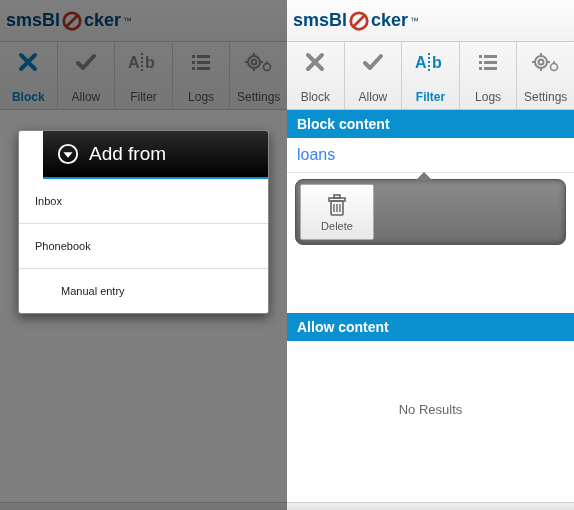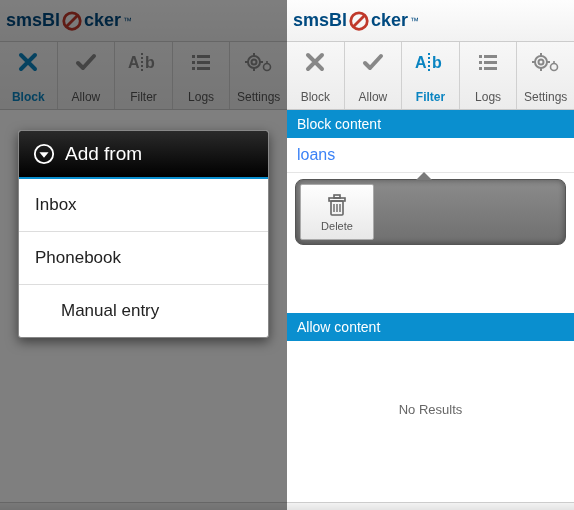"Block content" .section-header { font-weight: normal -> bold }
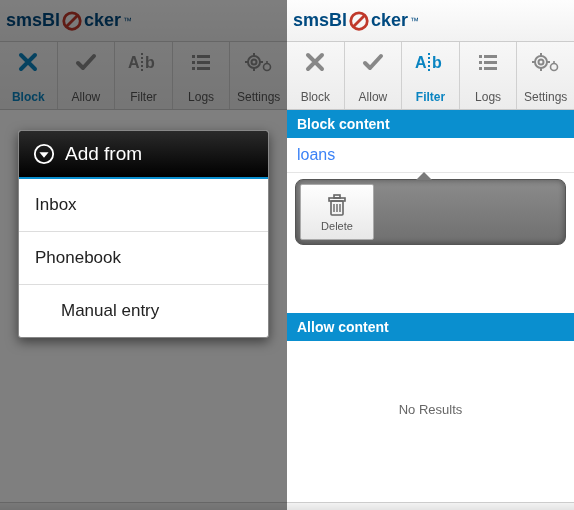"Add from" .modal-header { margin-left: none -> 24px }
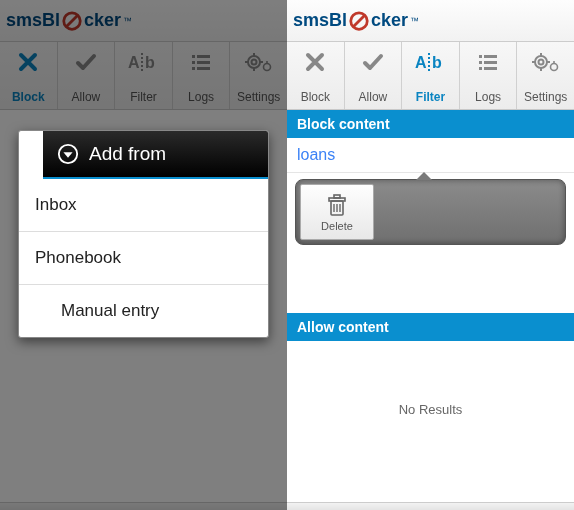"Inbox" .modal-item { font-size: 17px -> 11px }
